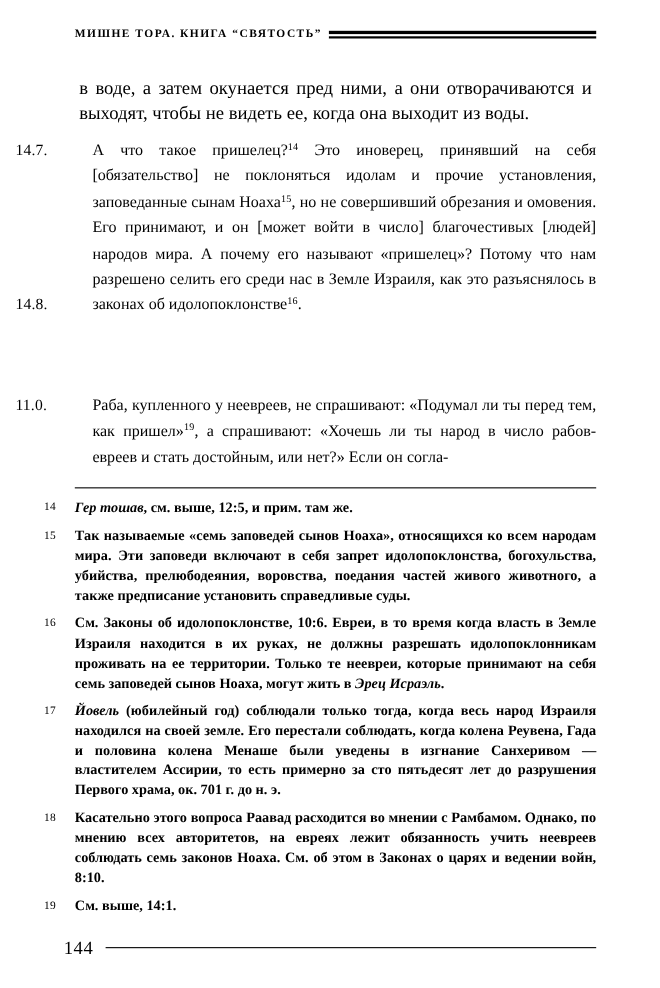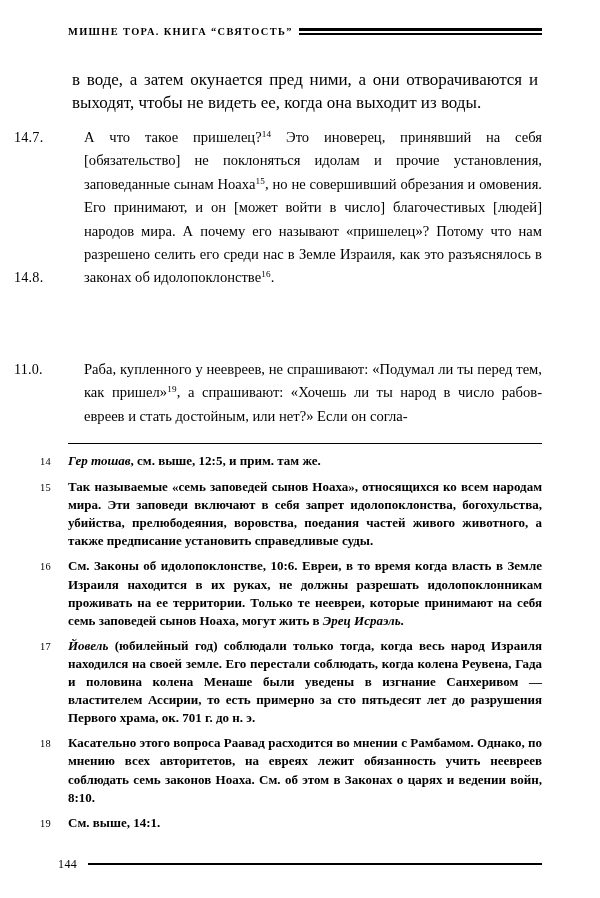"144" .folio-num { font-size: 12px -> 17px }
